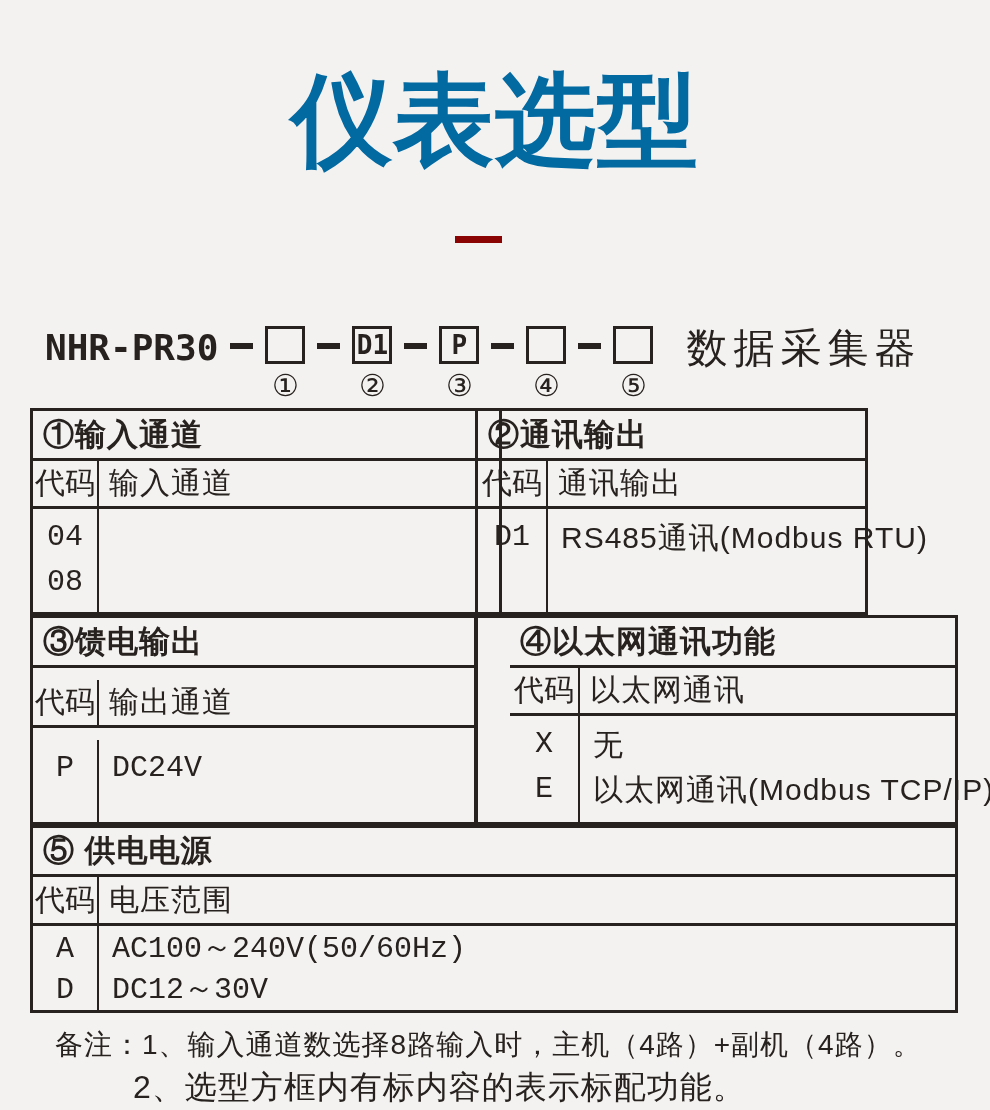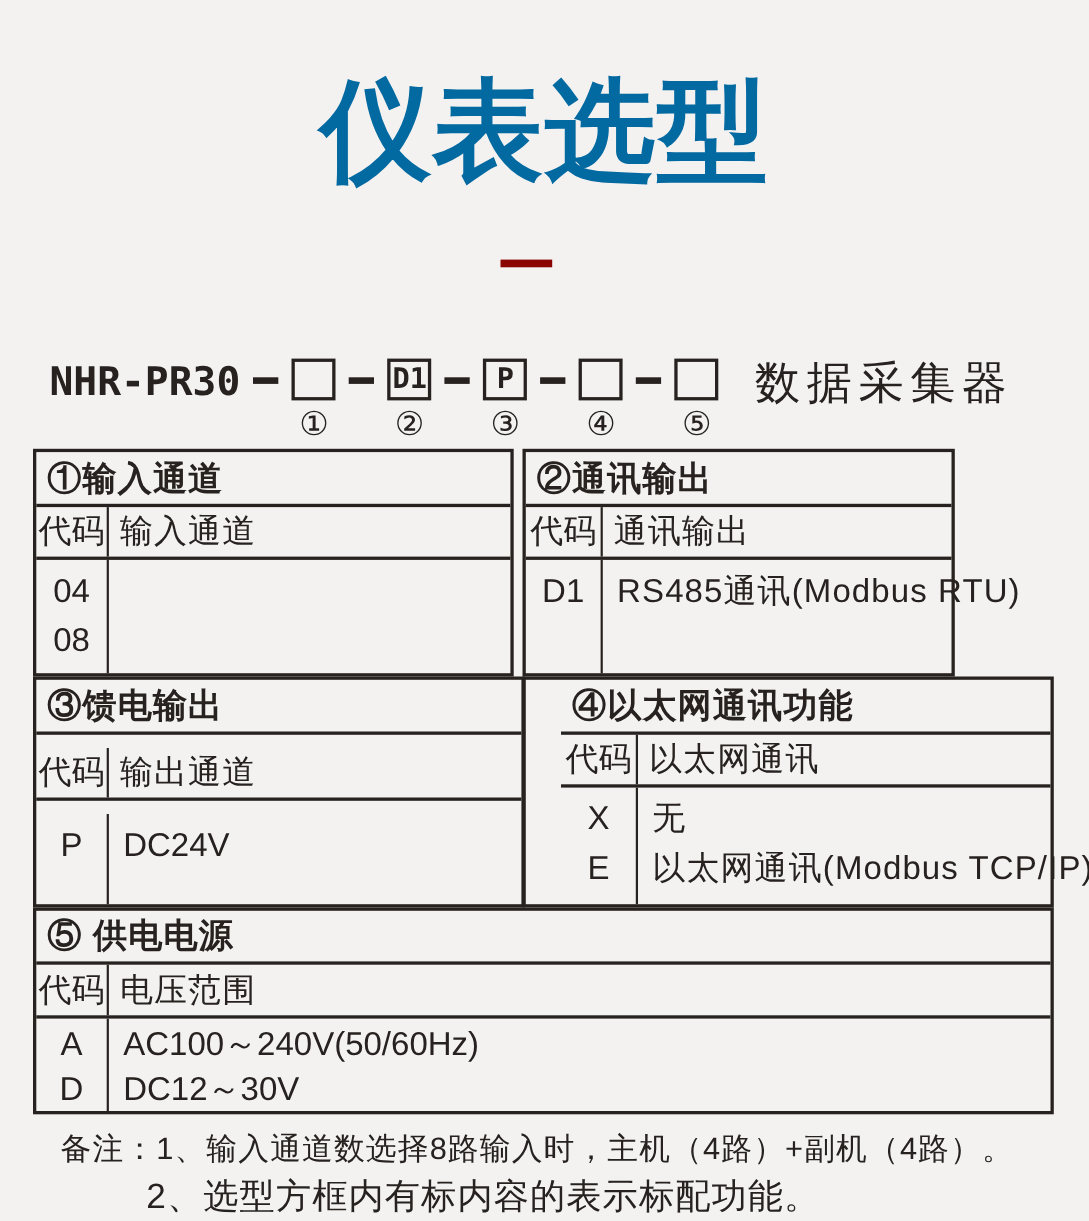"①输入通道" #sec1 { width: 437px -> 472px }
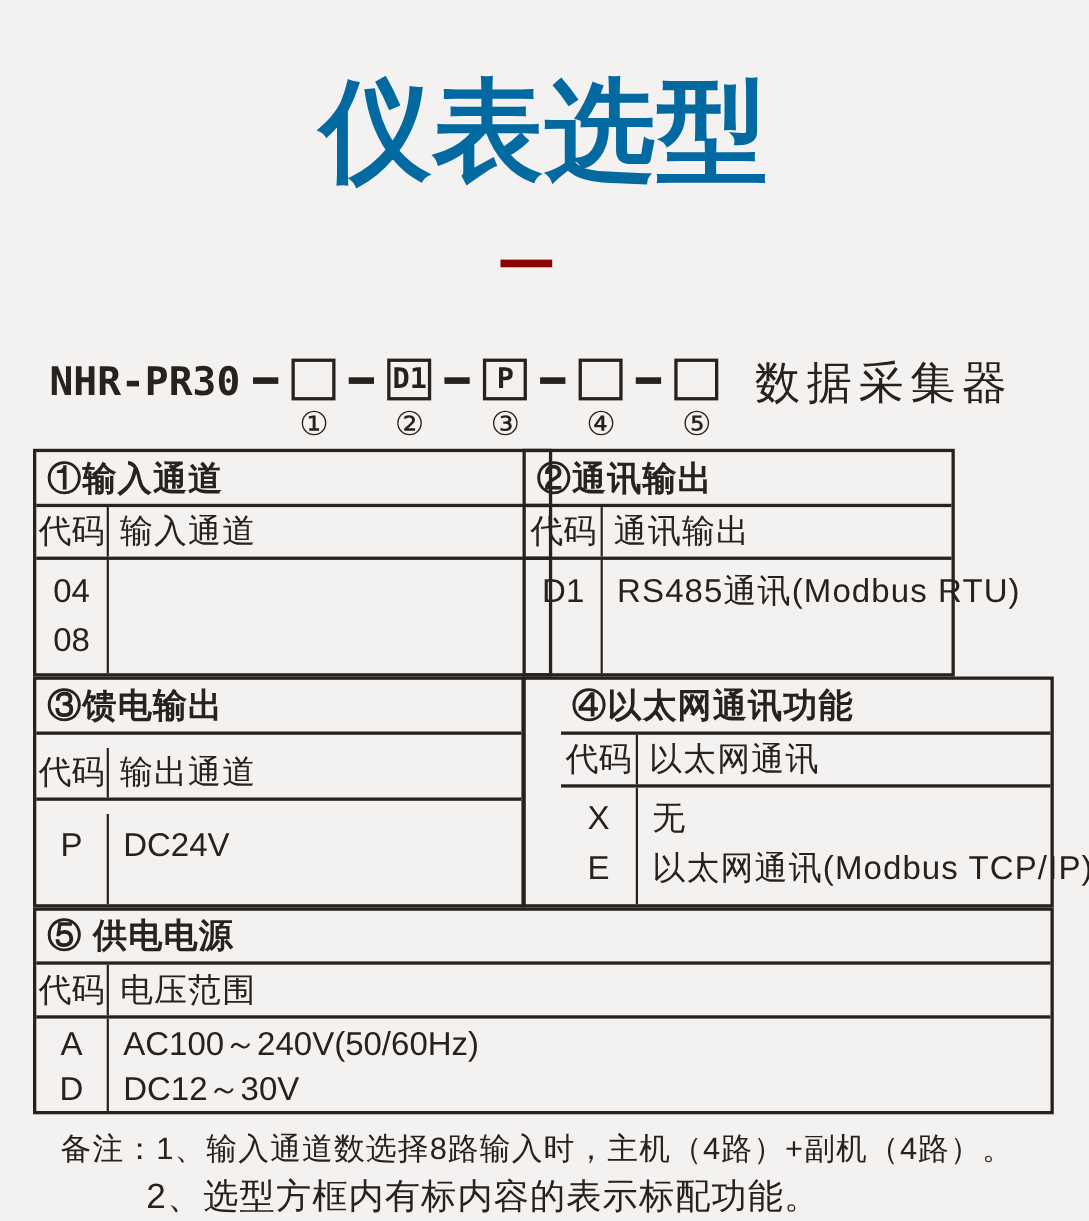"04" .mono { font-family: Liberation Sans, sans-serif -> Liberation Mono, monospace }
